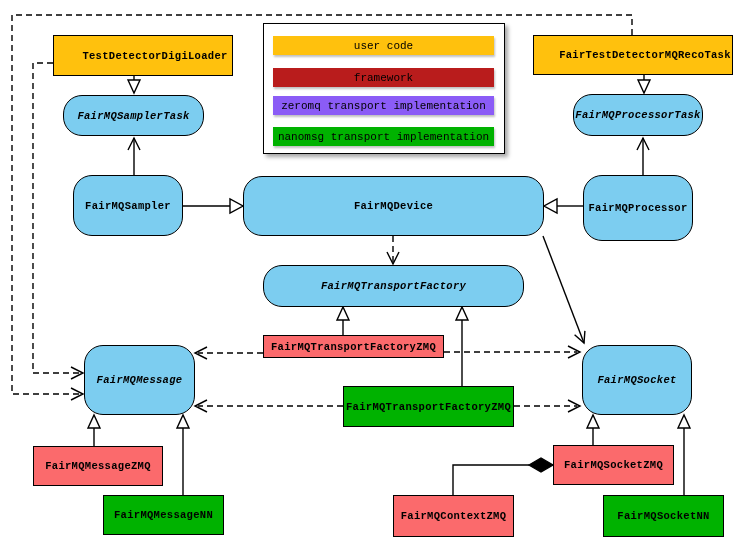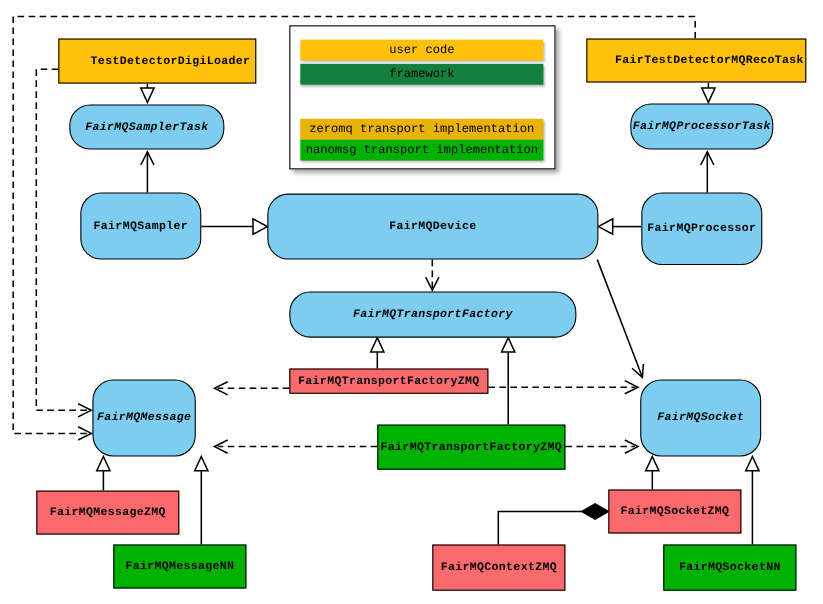"framework" div.legend-bar { background: #15803d -> #b91c1c; top: 34px -> 44px }
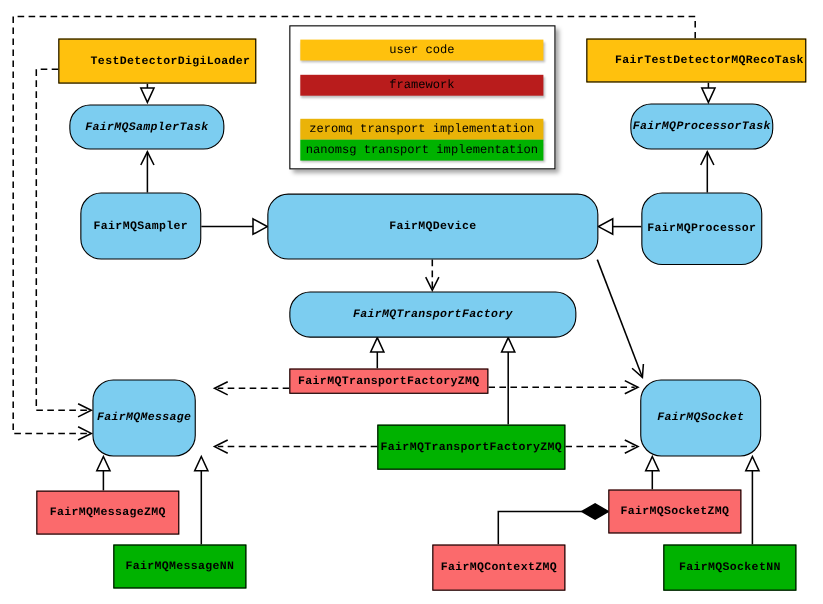"zeromq transport implementation" div.legend-bar { background: #eab308 -> #8b5cf6; top: 84px -> 72px }
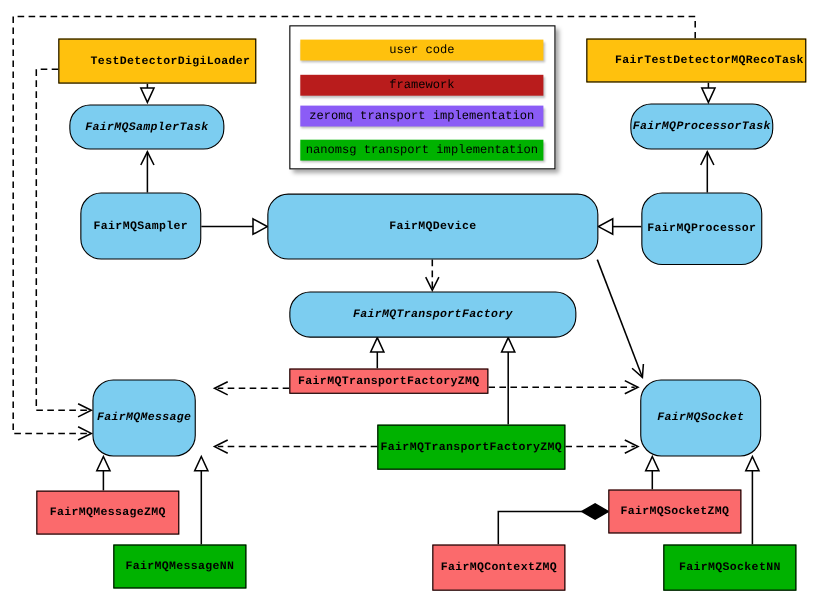"FairMQMessage" div.node { width: 94px -> 111px }
